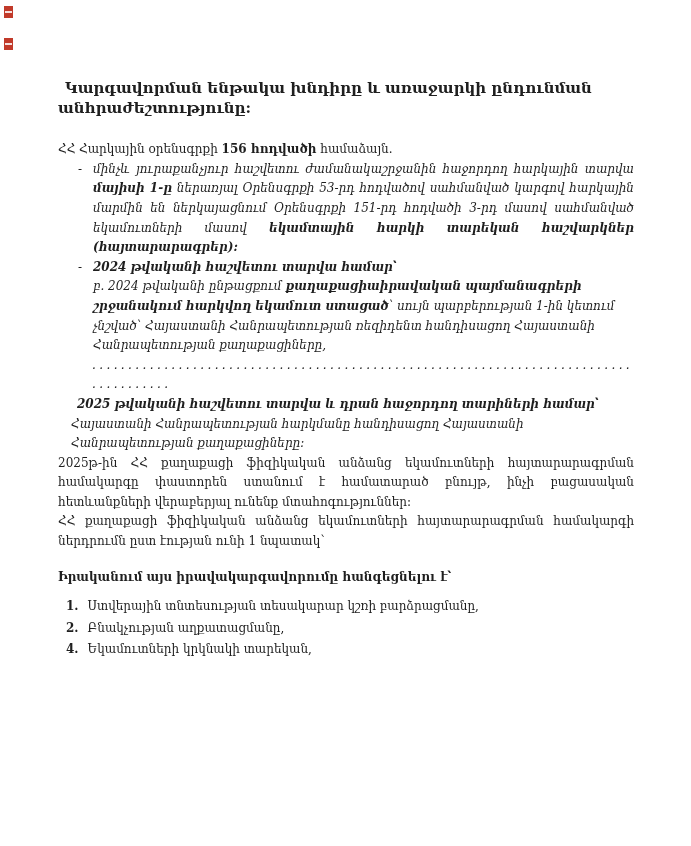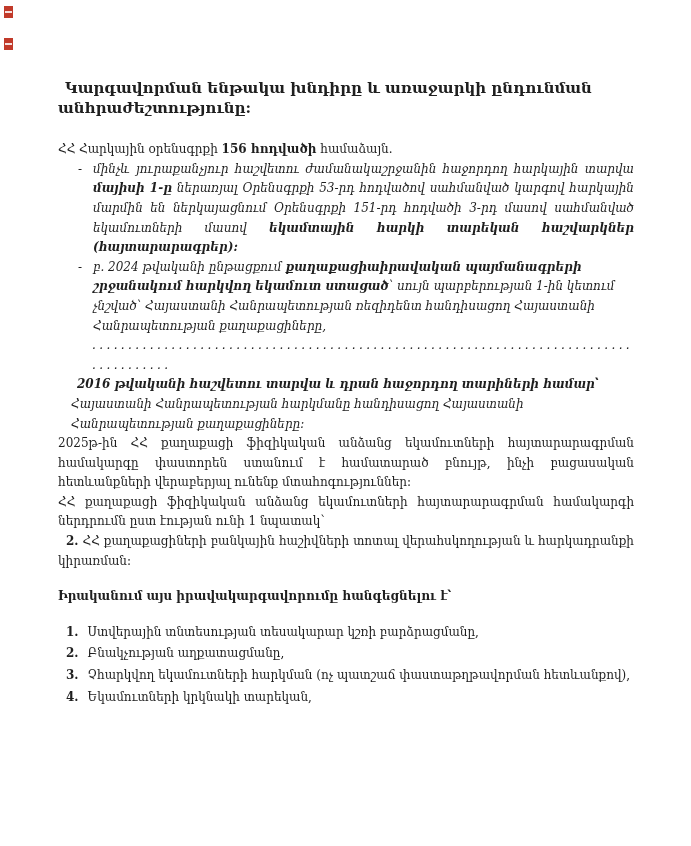"2024 թվականի հաշվետու տարվա համար՝" p.bi { html: none -> <p>2024 թվականի հաշվետու տարվա համար՝</p> }
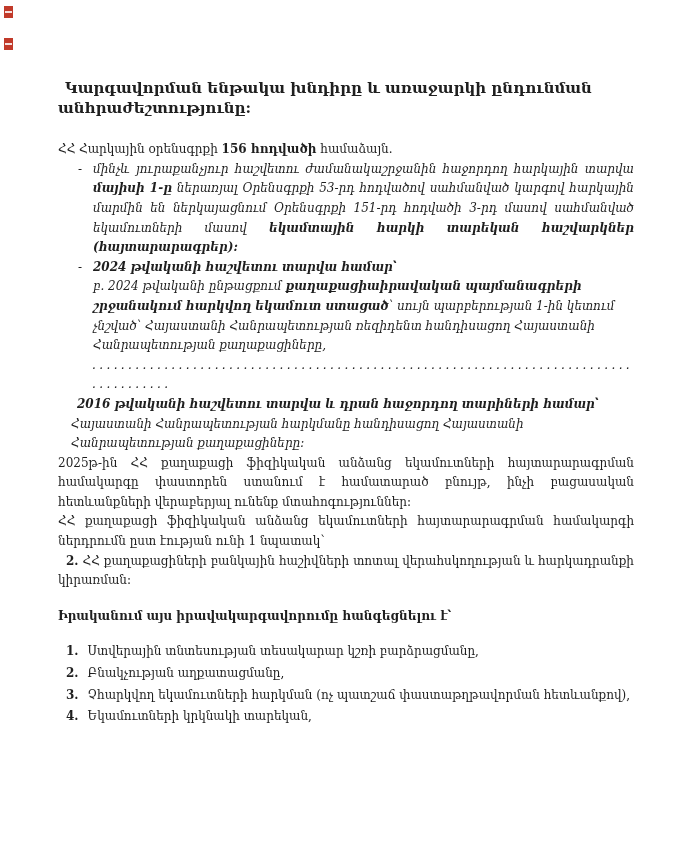"2016 թվականի հաշվետու տարվա և" span.bi { text: 2016 -> 2025 }
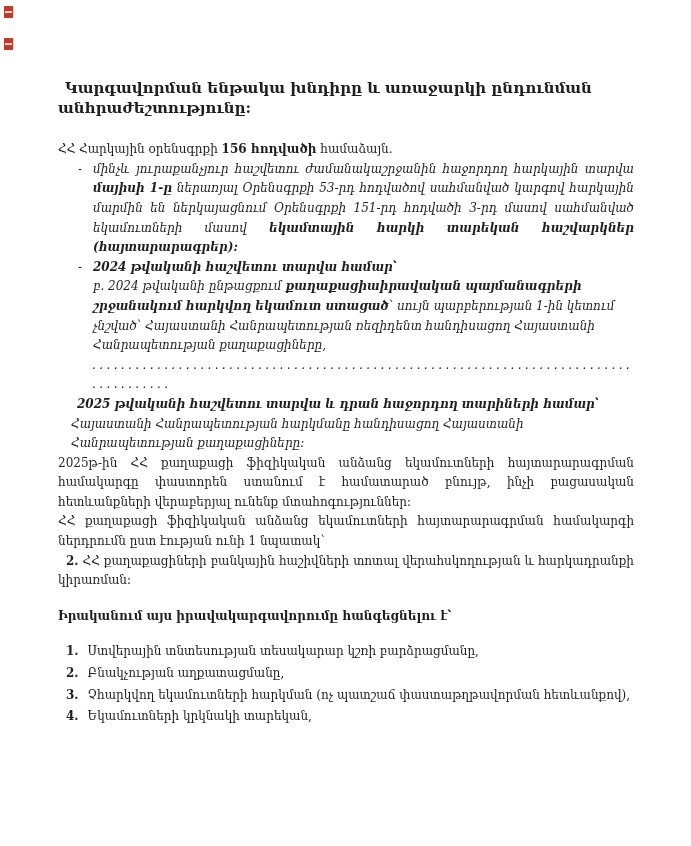"2. ՀՀ քաղաքացիների բանկային հաշիվների" p.goal { html: <p><span>2.</span><span>ՀՀ քաղաքացիների բանկային հաշիվների տոտալ վերահսկողության և հարկադրանքի կիրառման:</span></p> -> none }
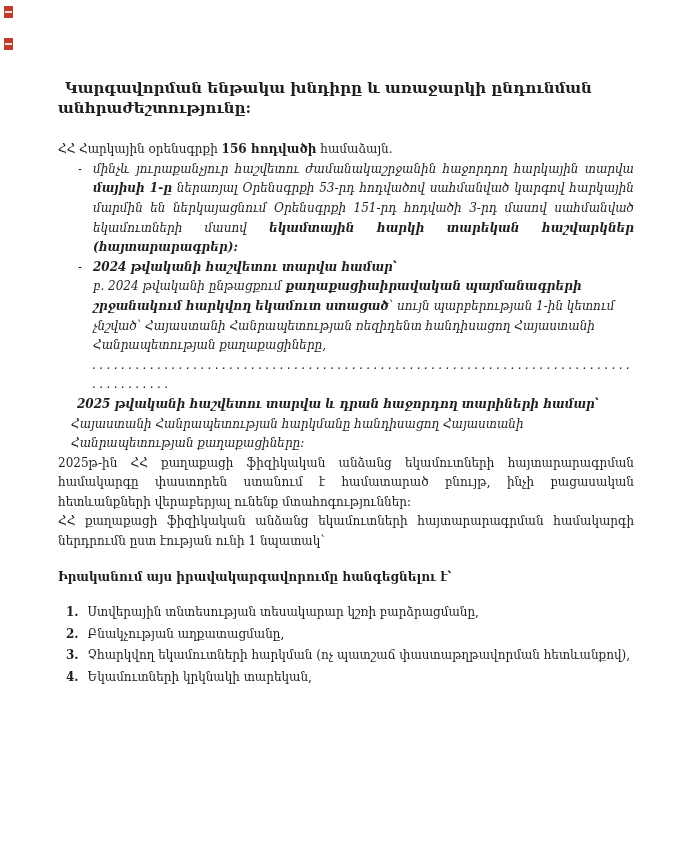"1. Ստվերային տնտեսության տեսակարար կշռի" .cons { margin-top: 16px -> 10px }
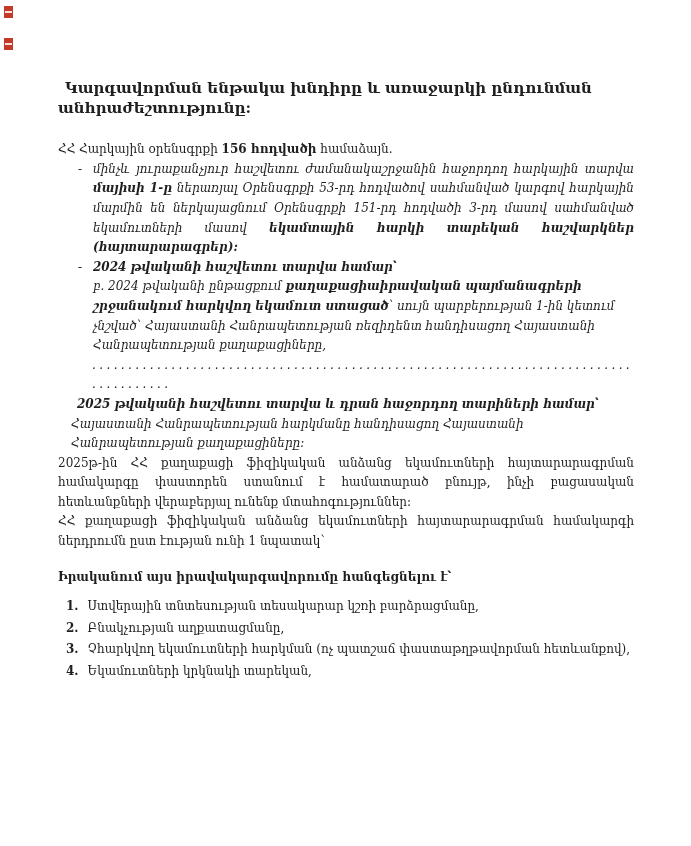"3. Չհարկվող եկամուտների հարկման (ոչ" p { html: <p><span>3.</span><span>Չհարկվող եկամուտների հարկման (ոչ պատշաճ փաստաթղթավորման հետևանքով),</span></p> -> none }
